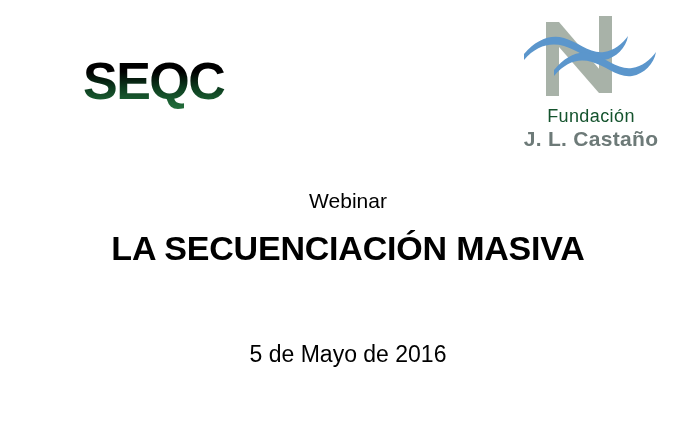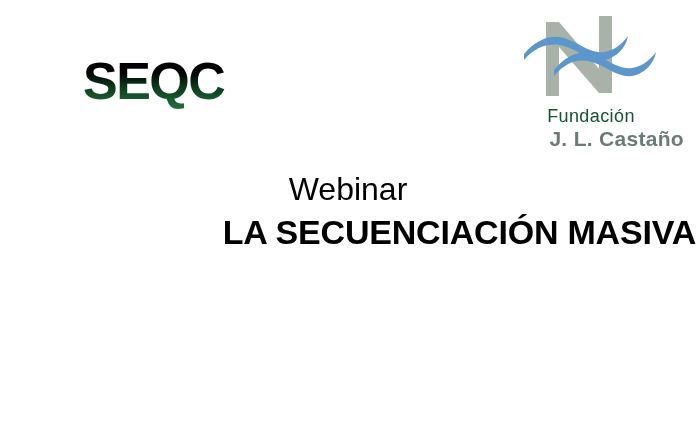"J. L. Castaño" #castano-name-2 { text-align: right -> none }
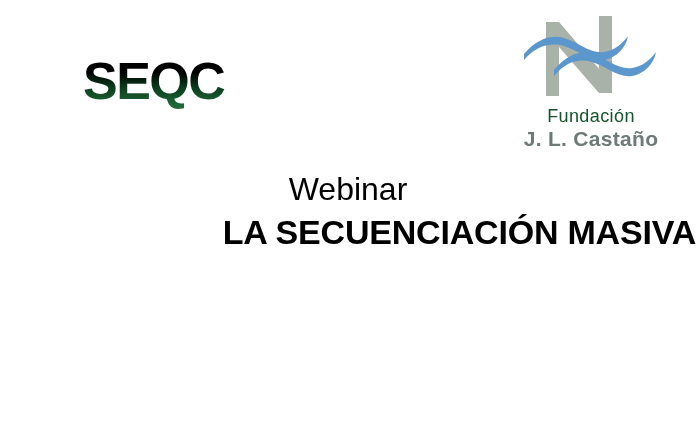"Webinar" #kicker { font-size: 32px -> 21px; margin: 0 -> 12px }
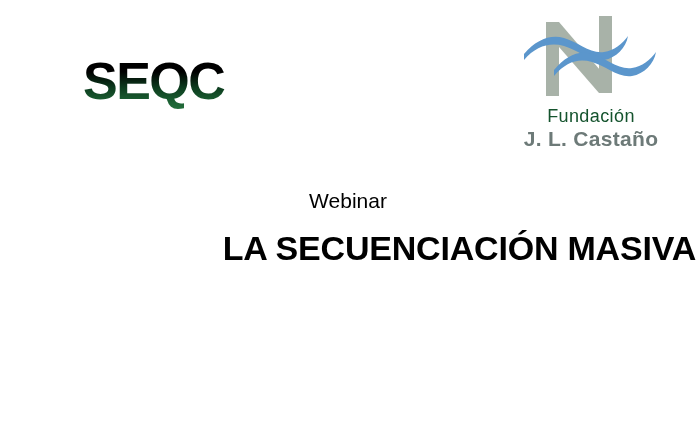"LA SECUENCIACIÓN MASIVA" #headline { text-align: right -> none }
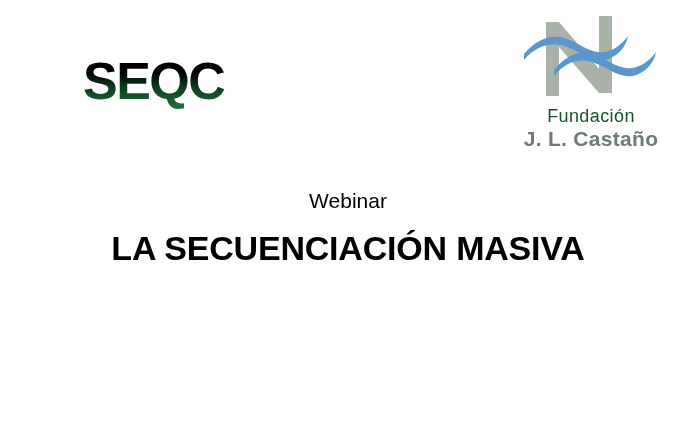"5 de Mayo de 2016" div { html: none -> <div>5 de Mayo de 2016</div> }
